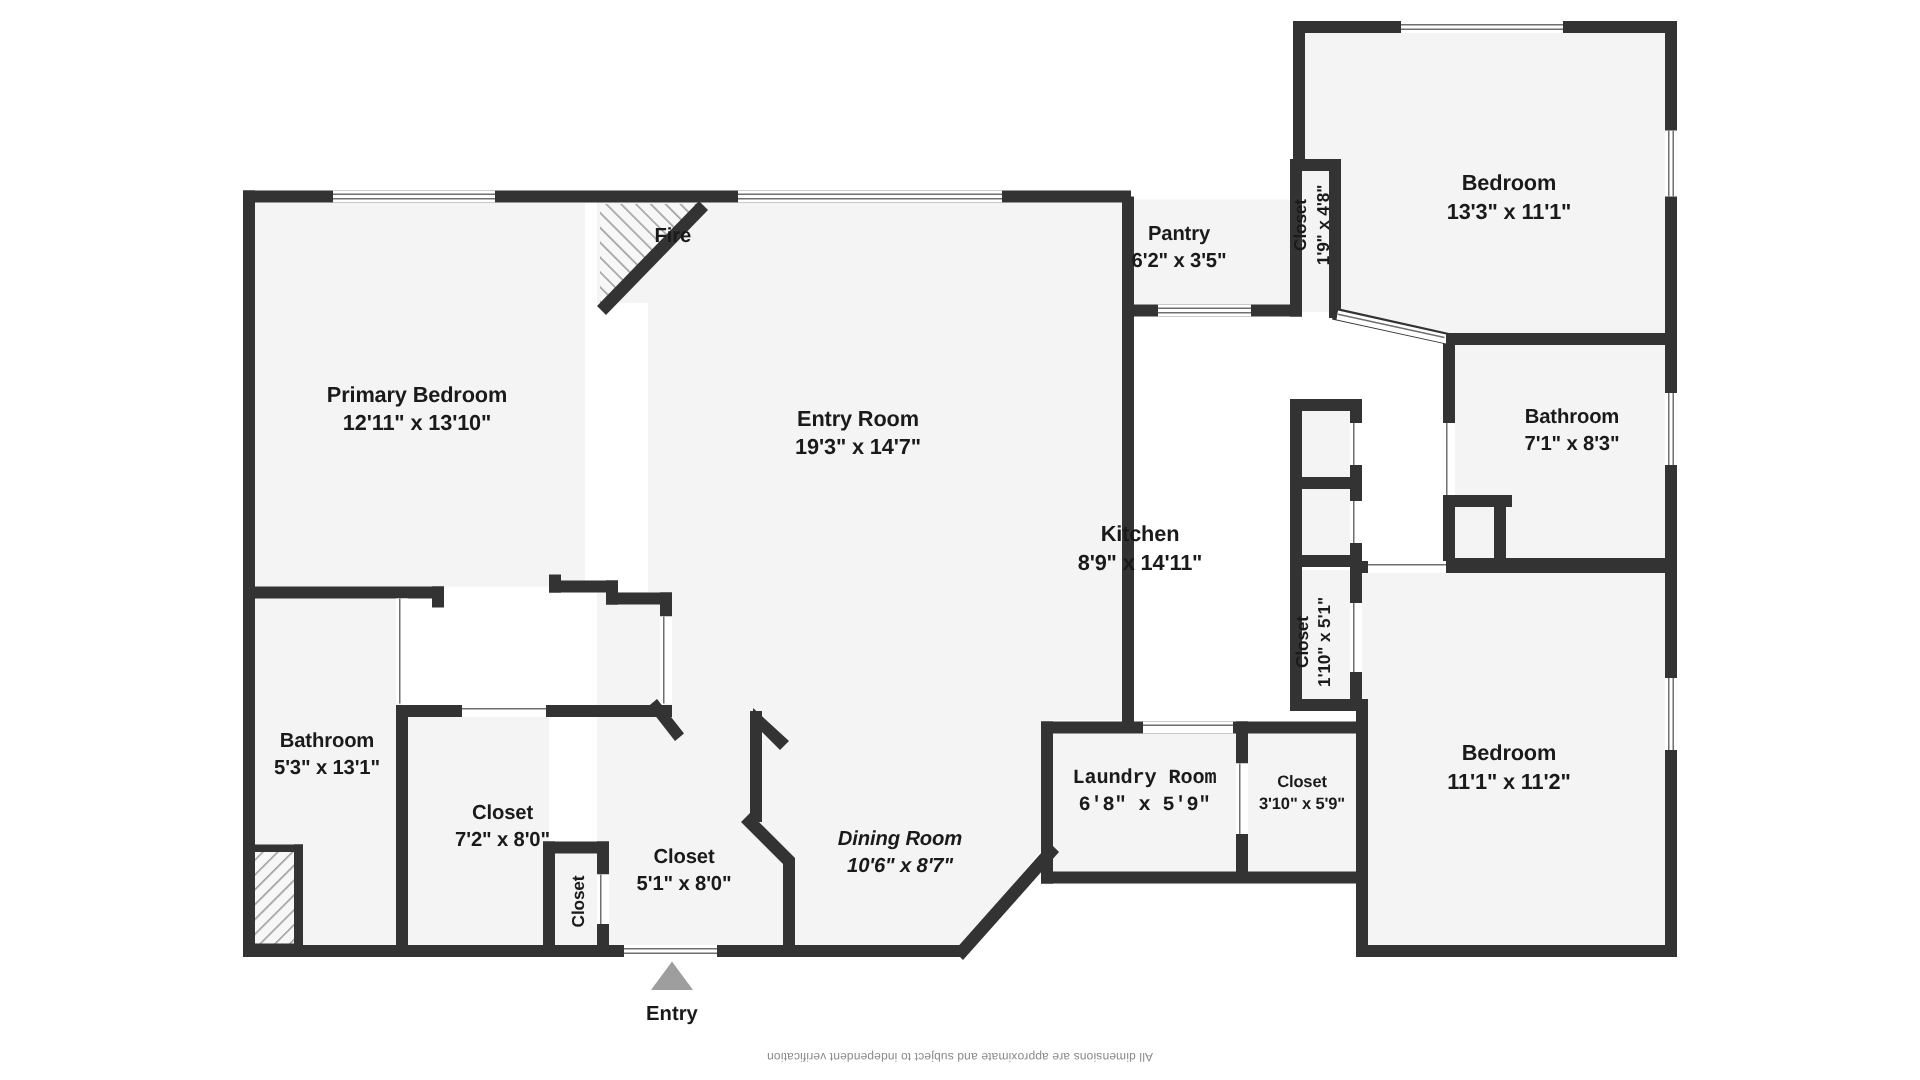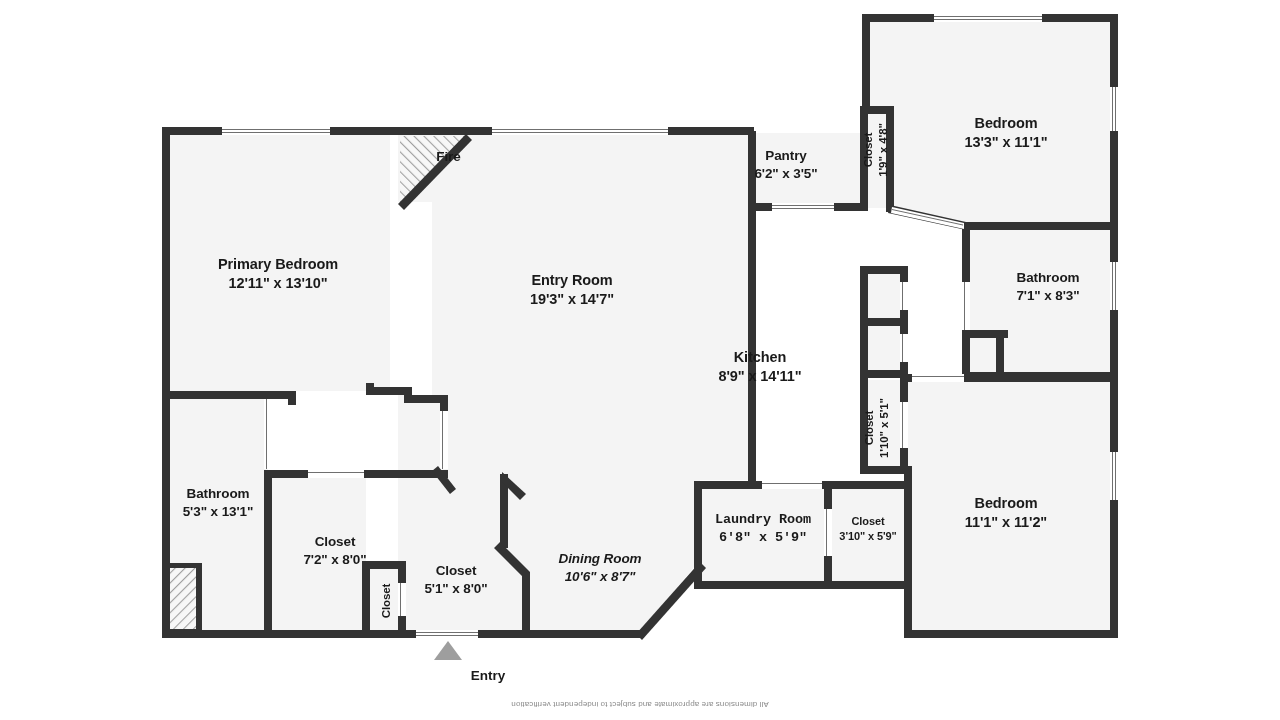"Entry" .entry-label { margin-left: 40px -> none }
